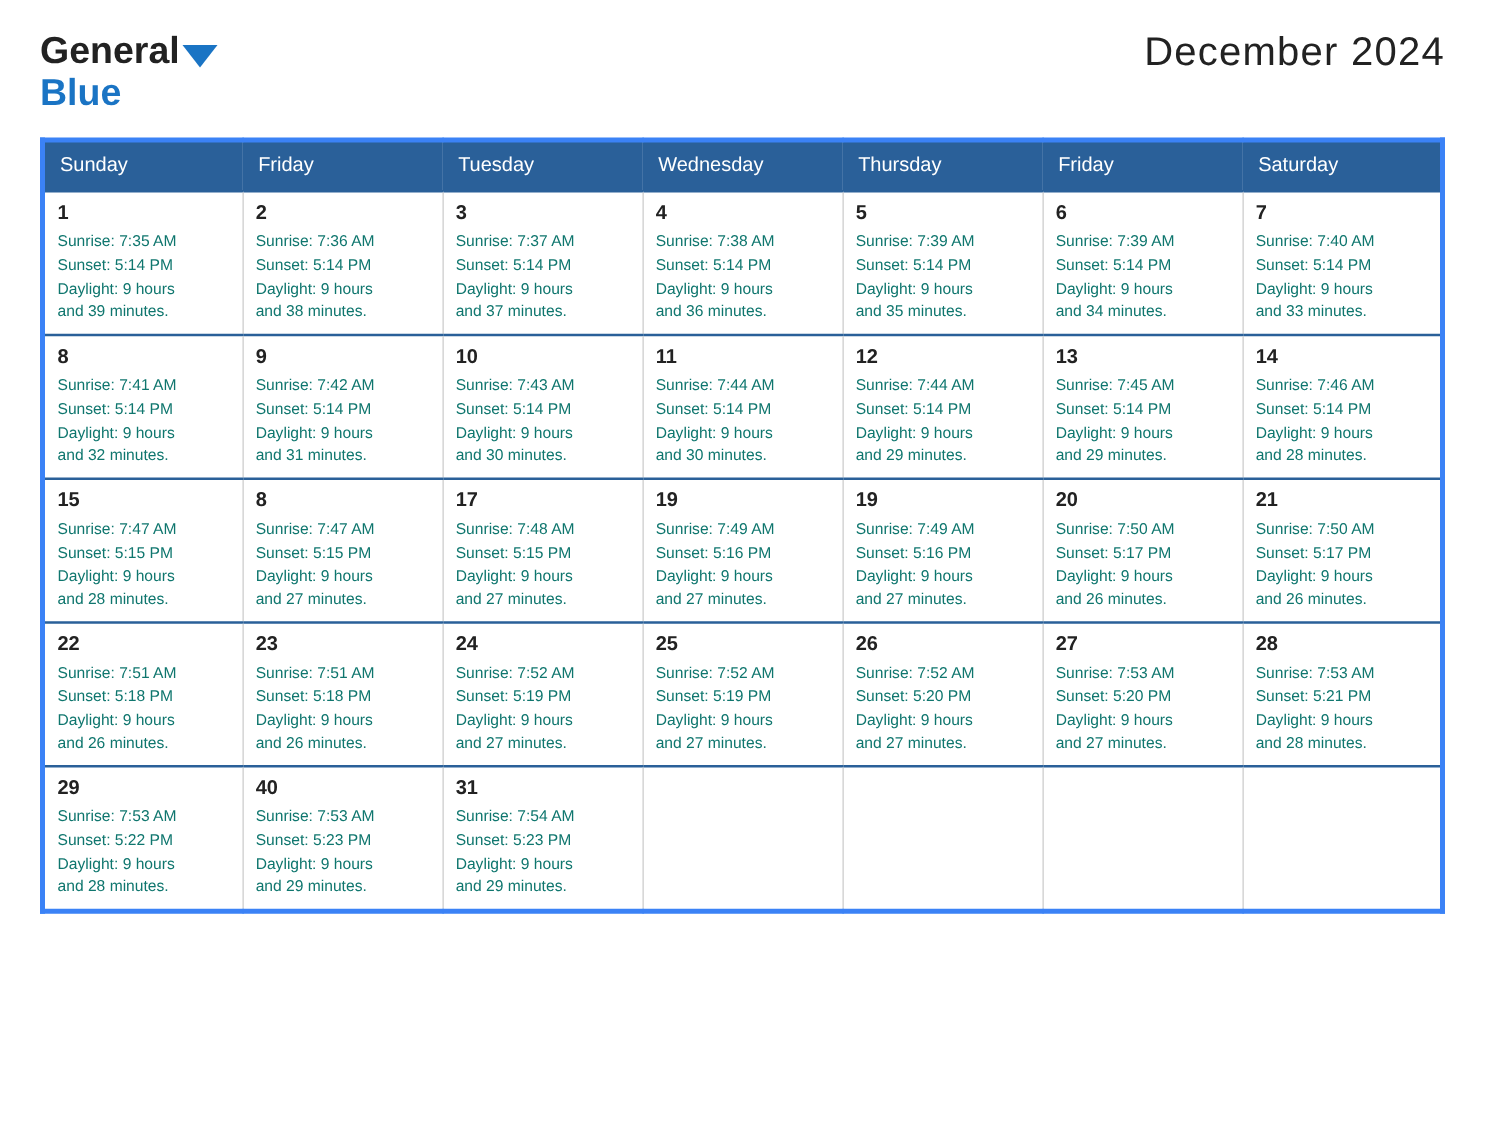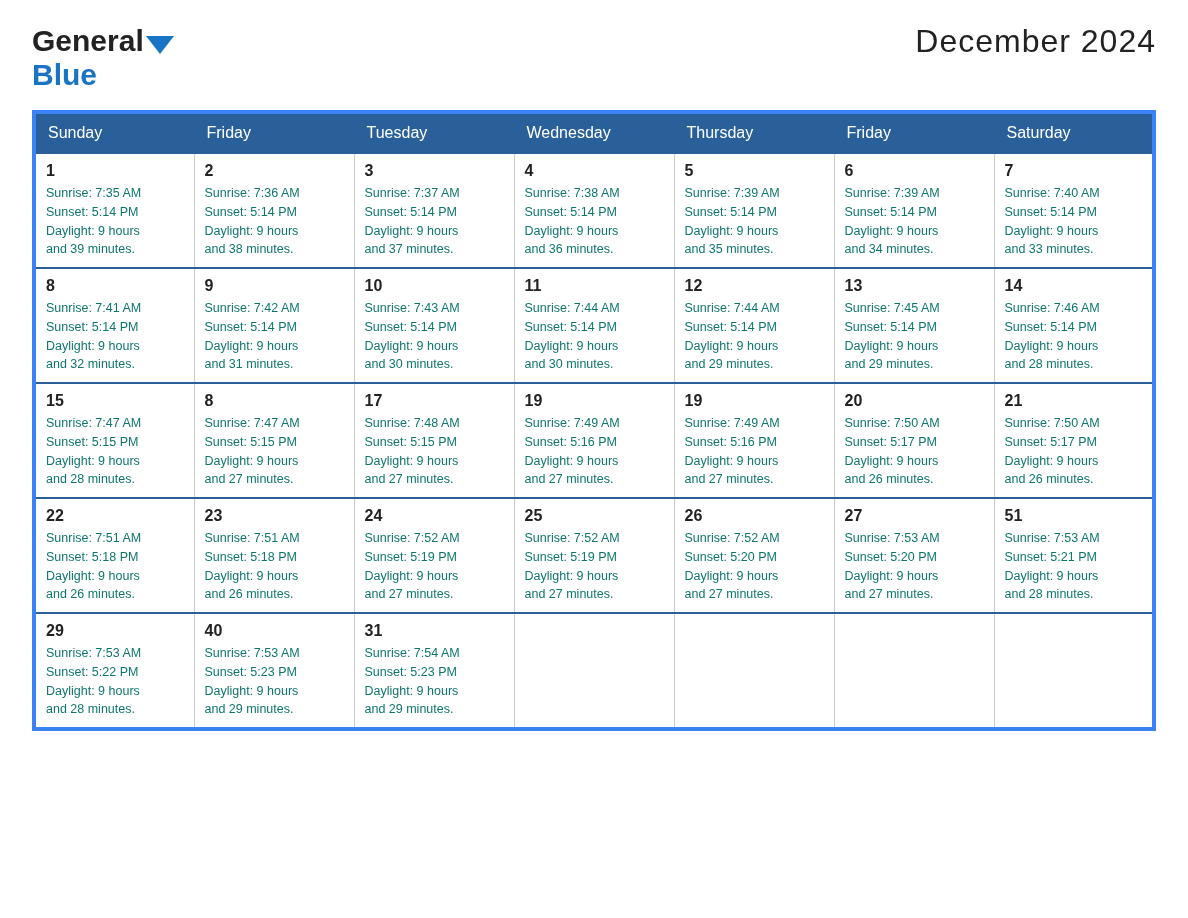"51" div.day-number { text: 51 -> 28 }
